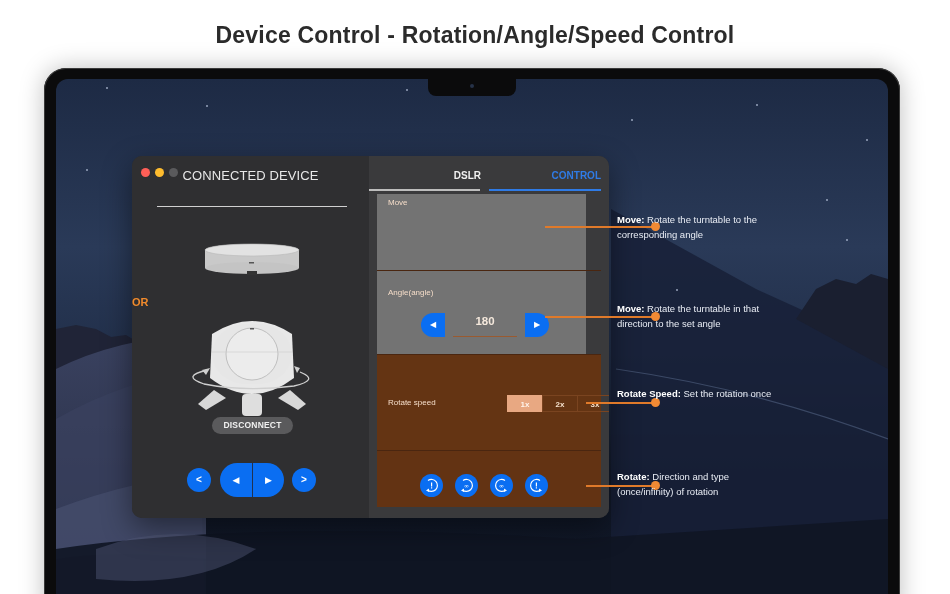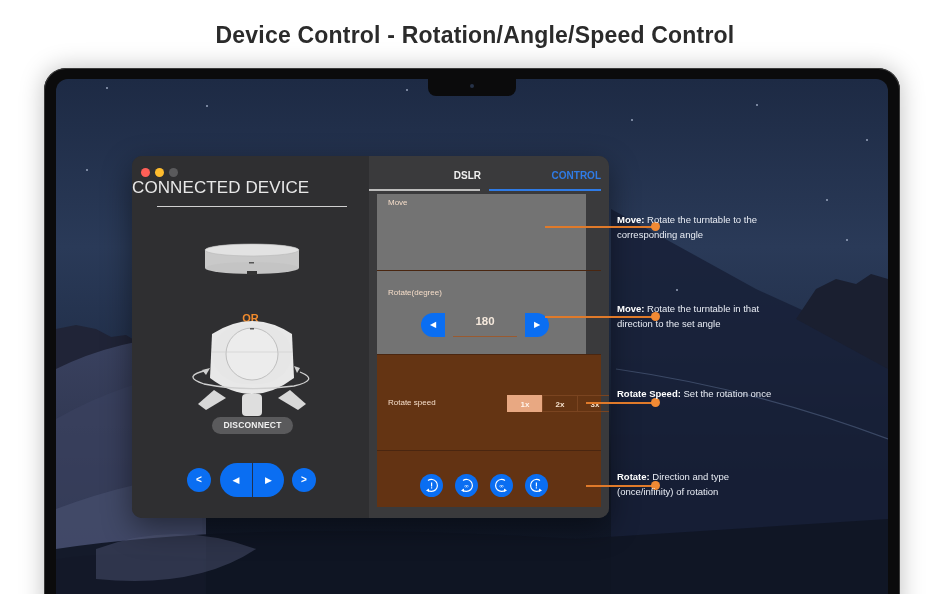"CONNECTED DEVICE" .device-title { font-size: 17px -> 13px; text-align: none -> center; top: 22px -> 12px }
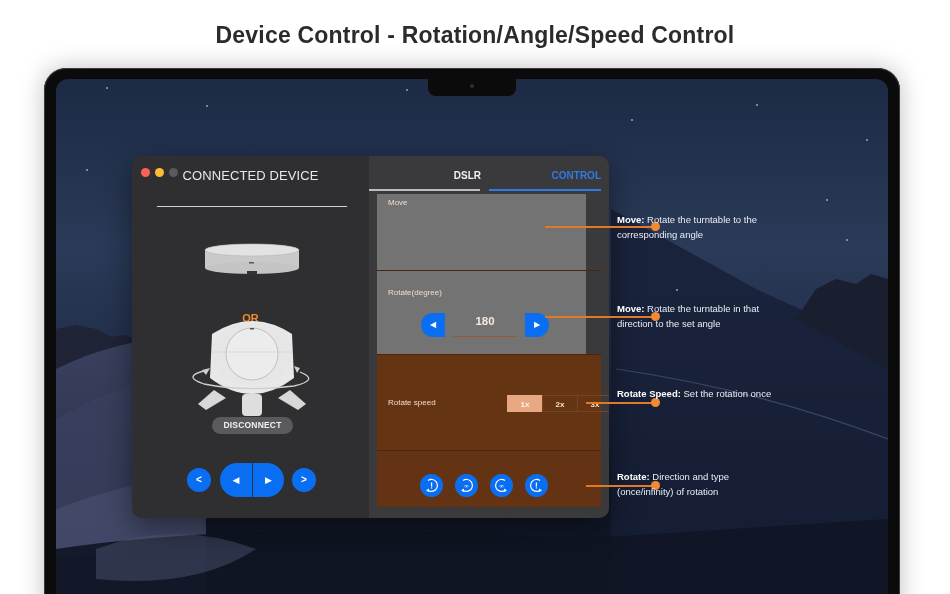"Rotate(degree)" div.sec-label { text: Rotate(degree -> Angle(angle }
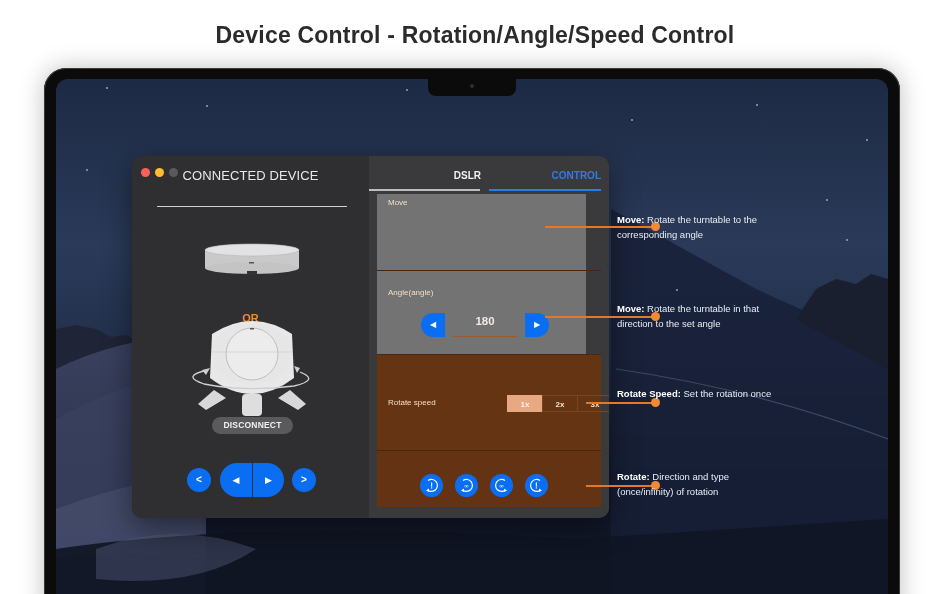"OR" .or-label { text-align: center -> none; top: 156px -> 140px }
